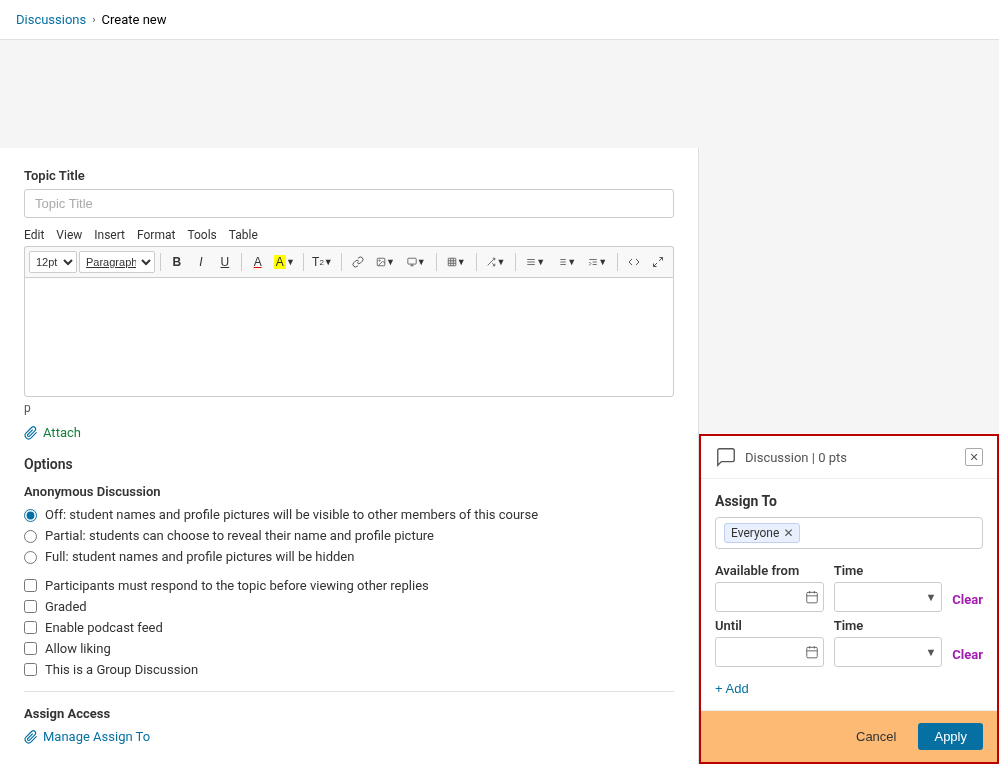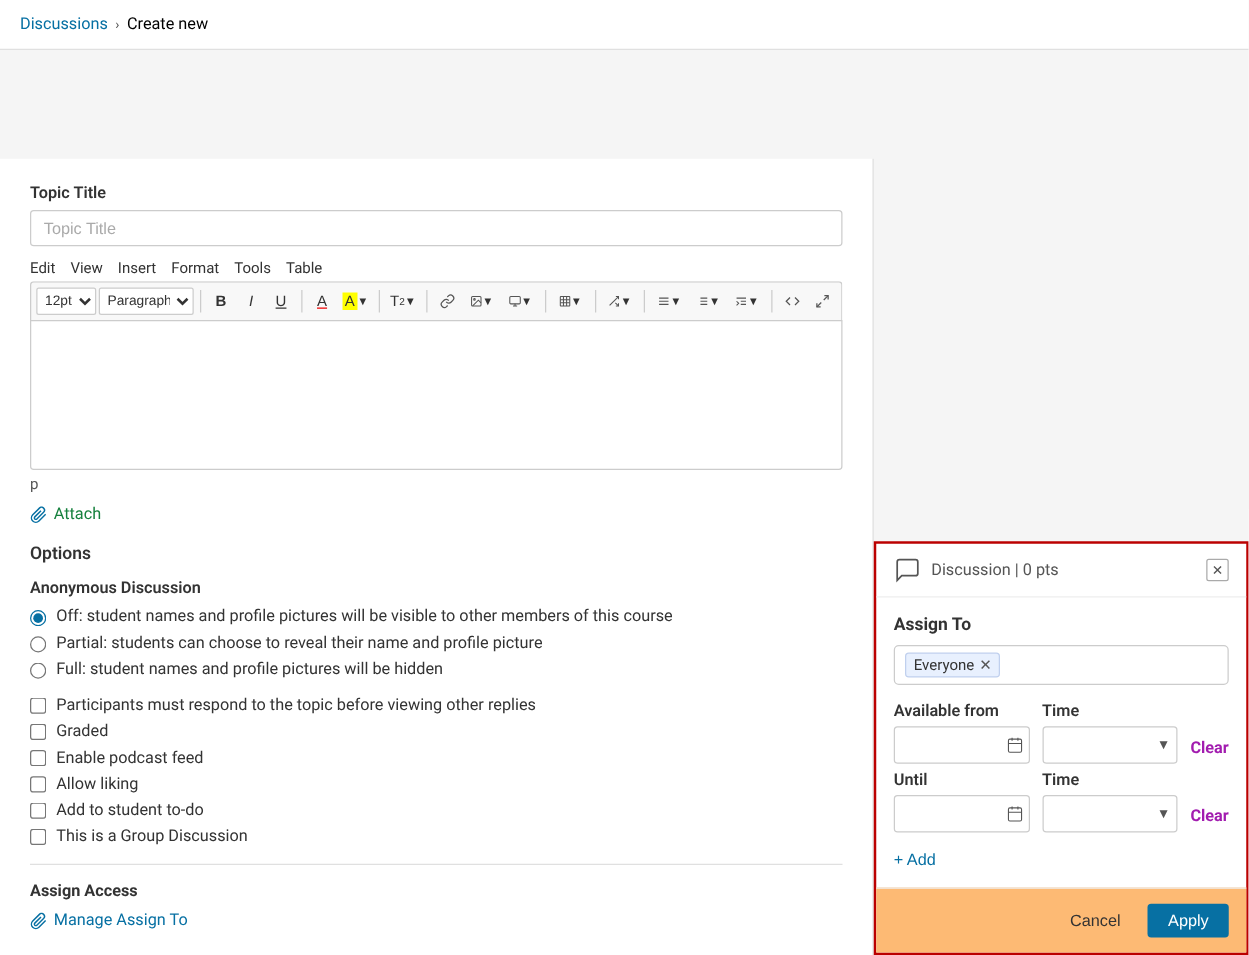"Paragraph" select.toolbar-select { text-decoration: none -> underline }
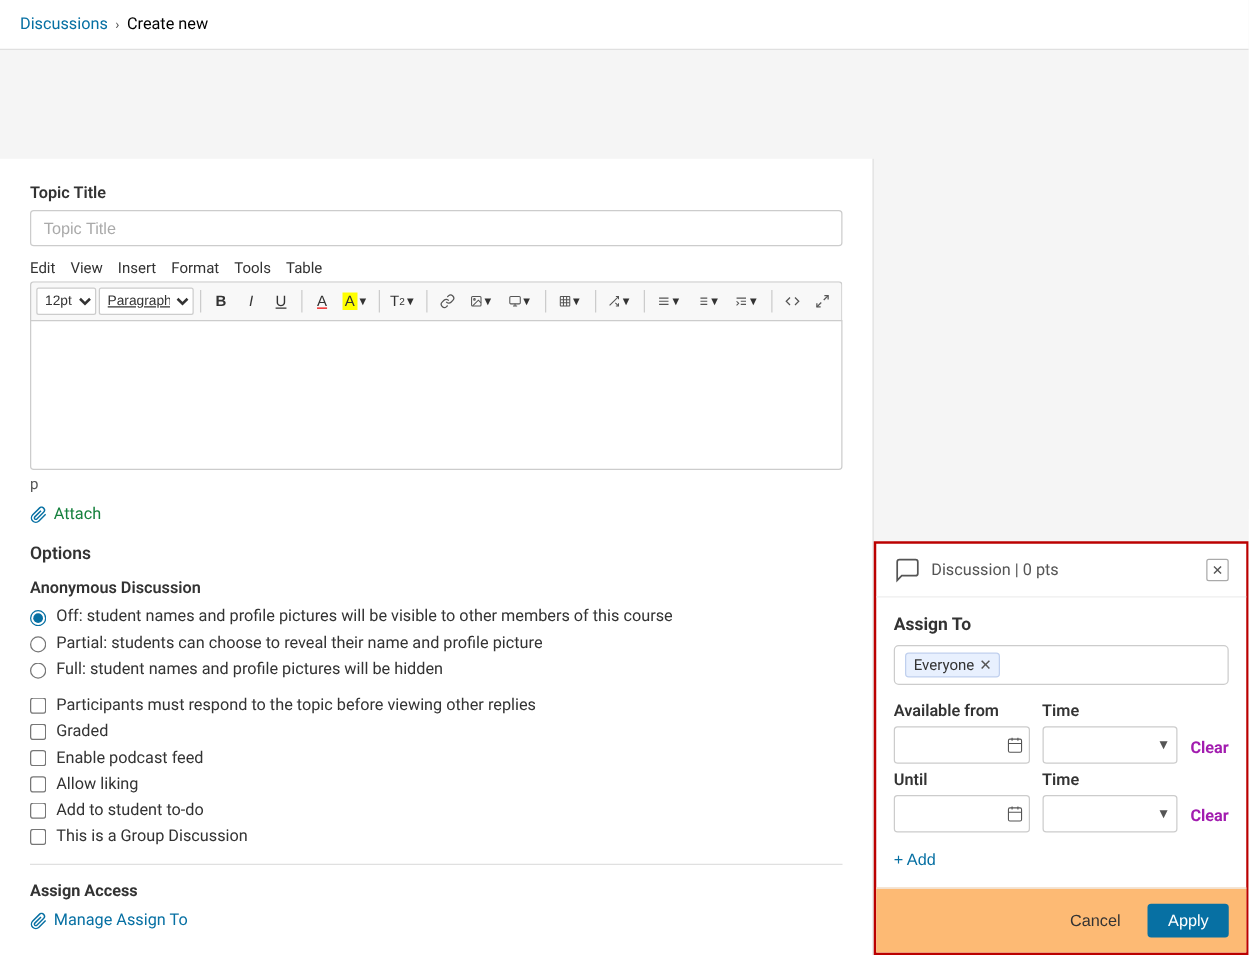"Add to student to-do" div.checkbox-option { html: <div> <input> <span>Add to student to-do</span> </div> -> none }
